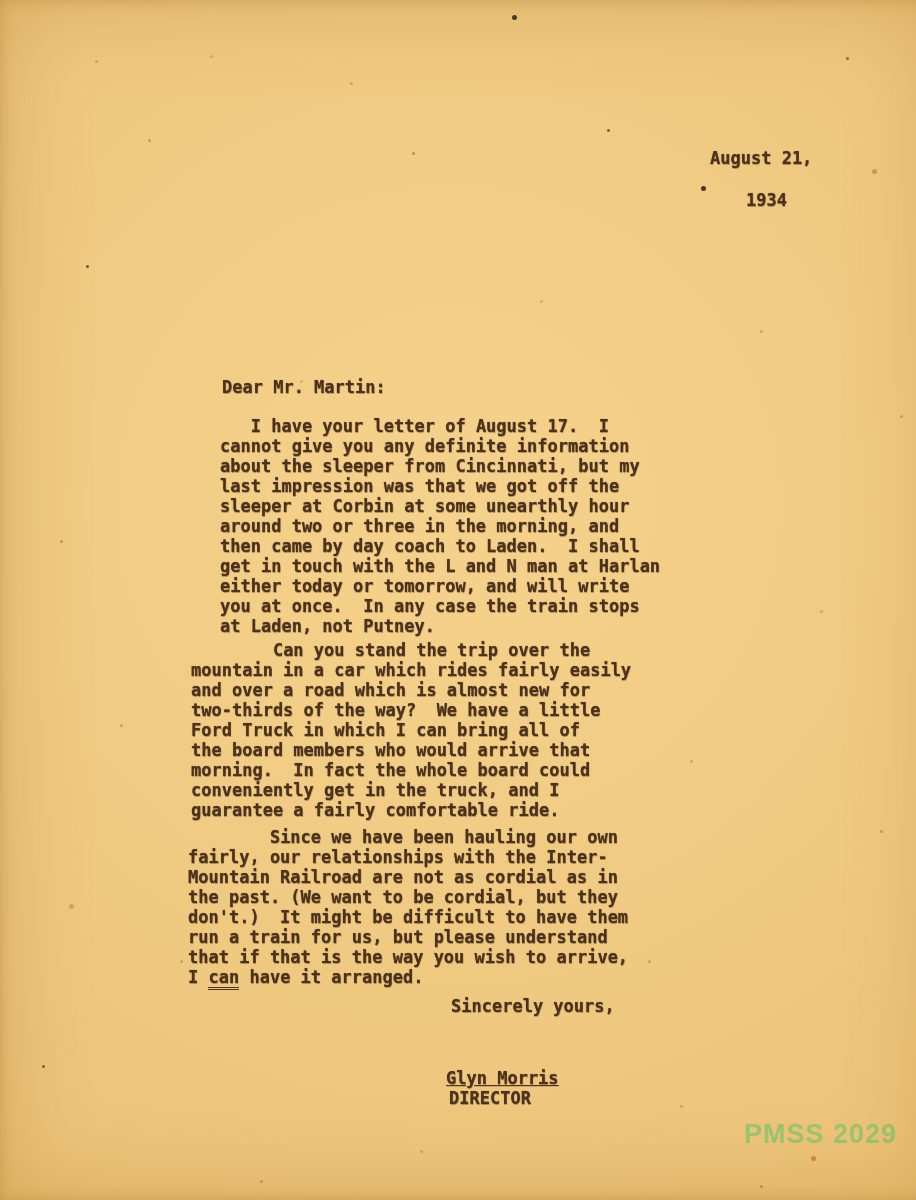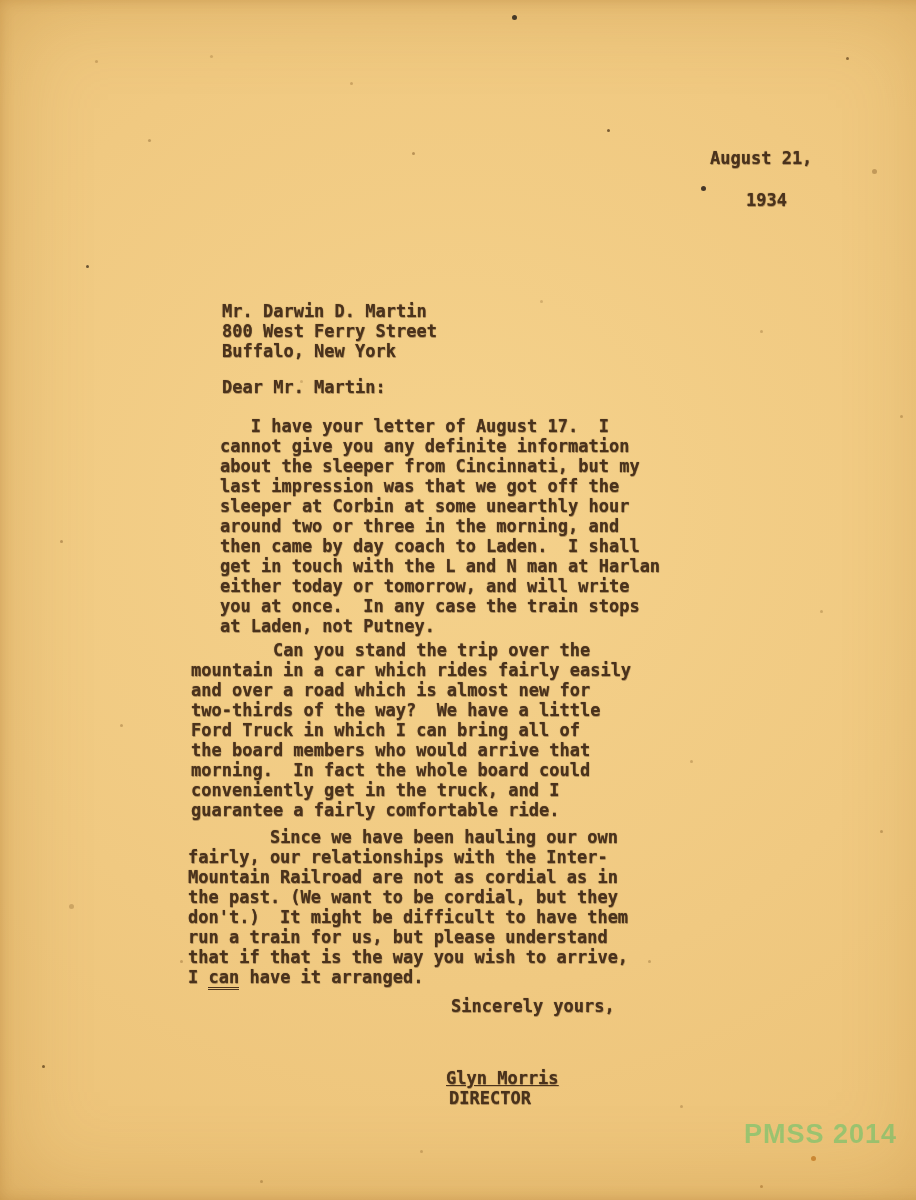"Mr. Darwin D. Martin" div.typed { html: <div>Mr. Darwin D. Martin 800 West Ferry Street Buffalo, New York</div> -> none }
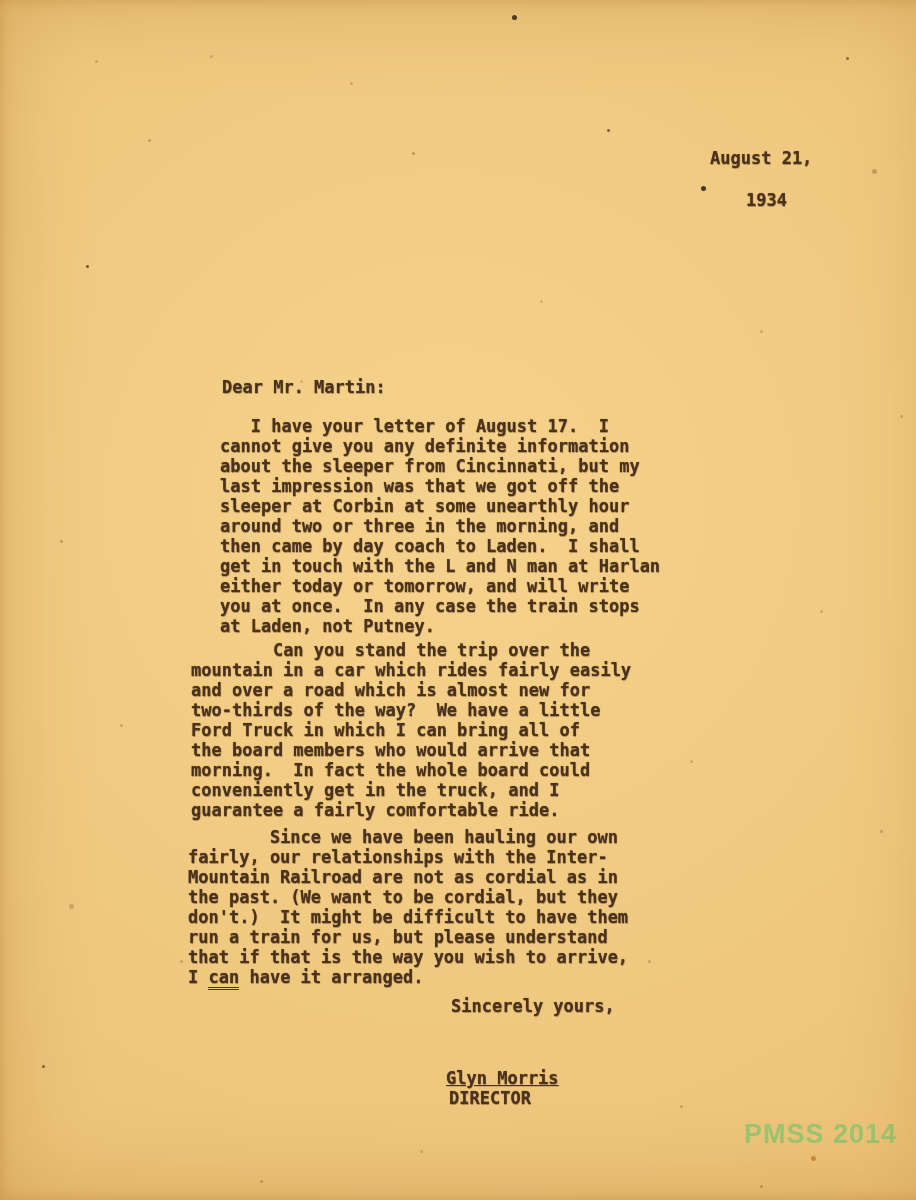"PMSS 2014" div.watermark { text: 2014 -> 2029 }
